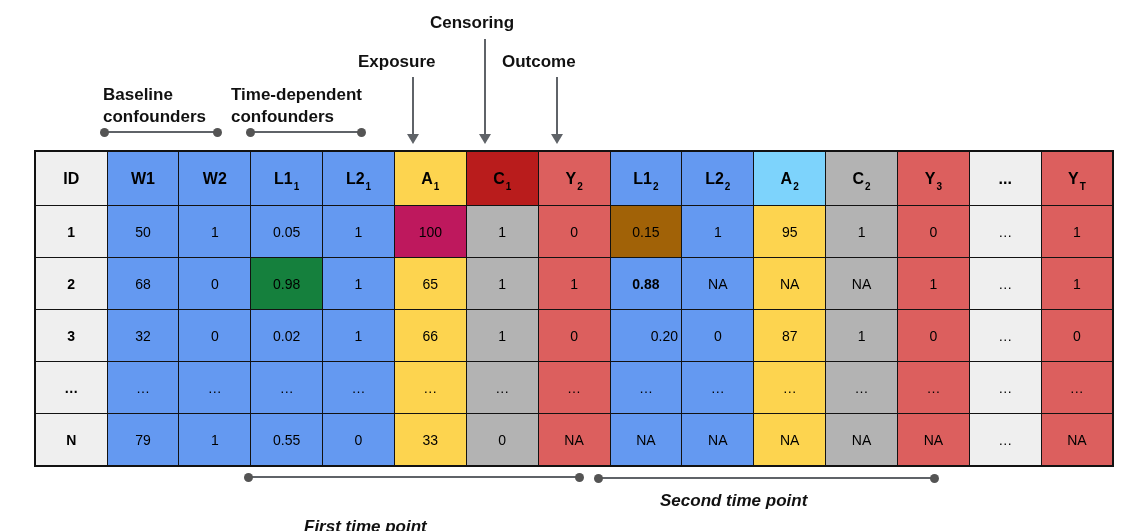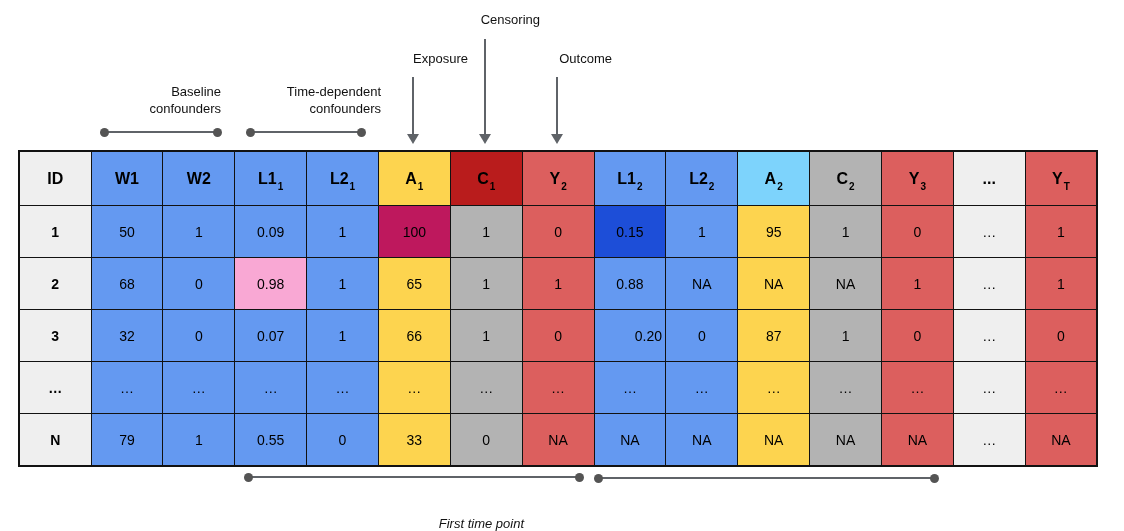"Censoring" .anno-label { font-size: 13px -> 17px; font-weight: normal -> bold; text-align: right -> left }
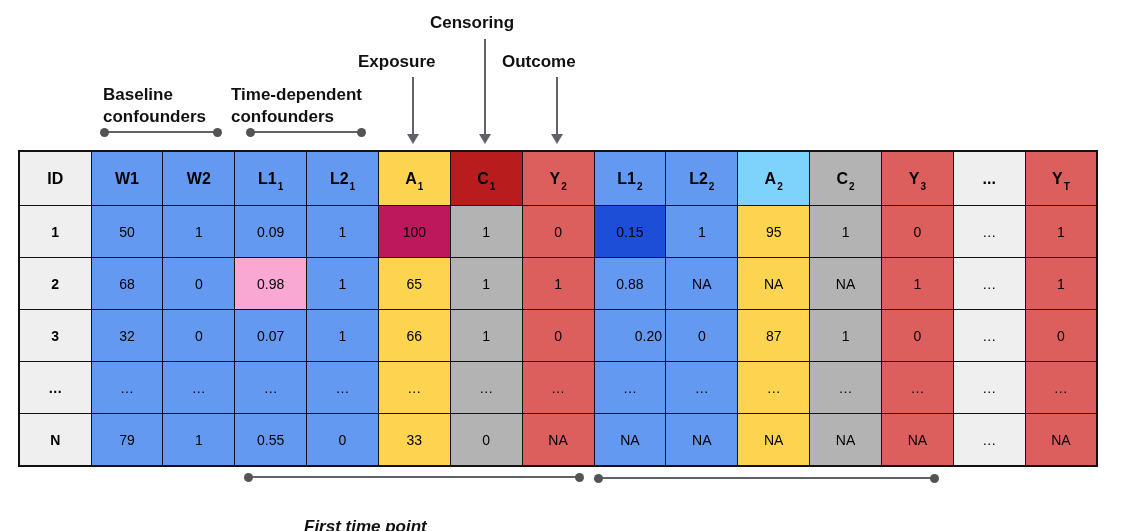"ID" table.data-table { left: 18px -> 34px }
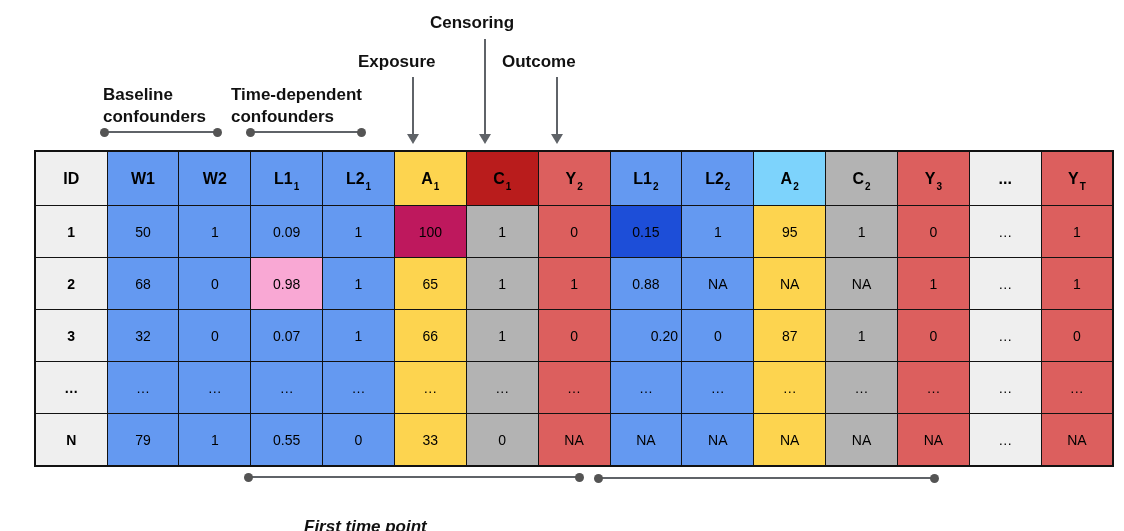"0.09" td { text: 0.09 -> 0.05 }
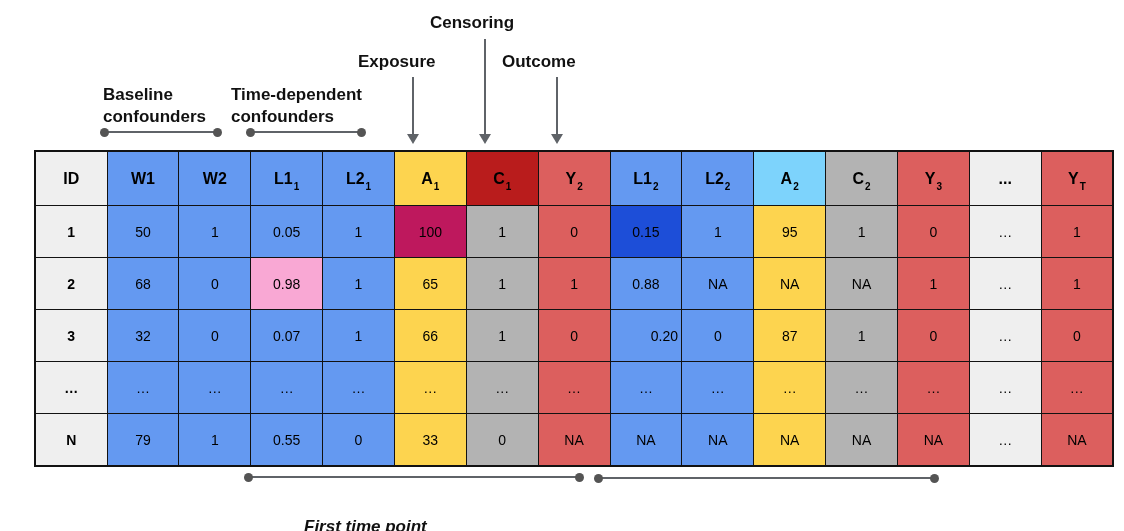"0.15" td { background: #1d4ed8 -> #a16207 }
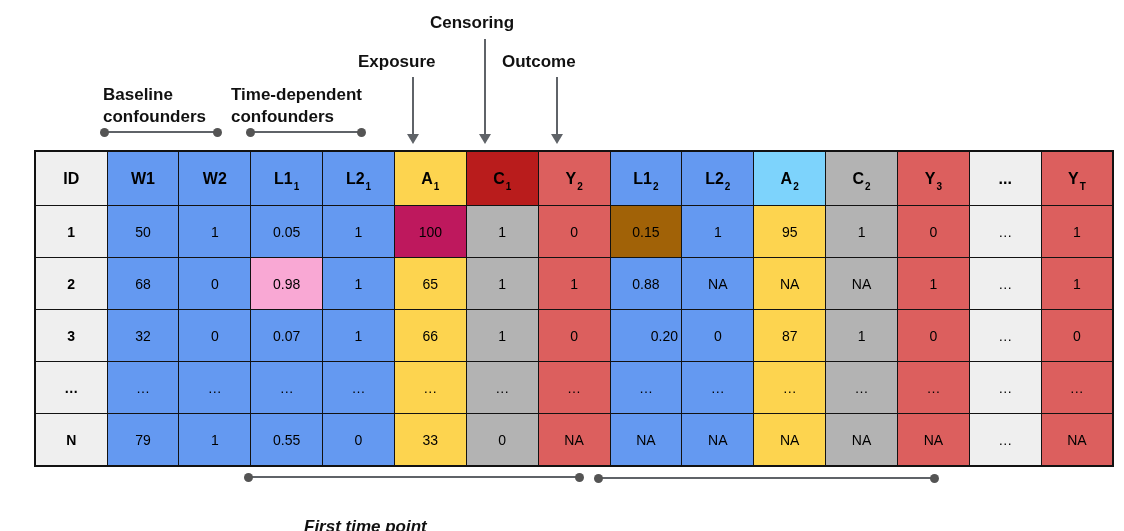"0.98" td { background: #f9a8d4 -> #15803d }
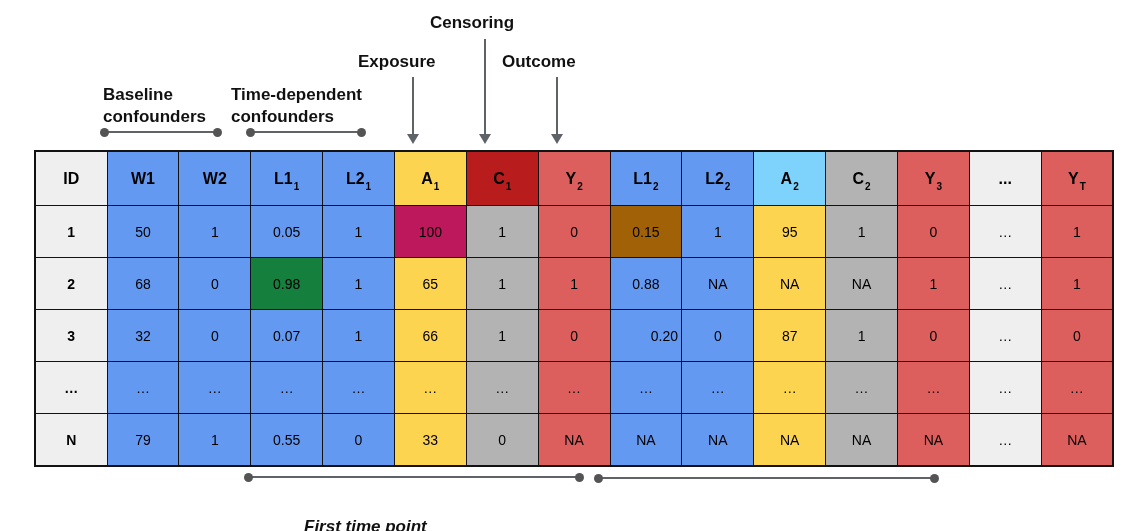"0.88" td { font-weight: none -> bold }
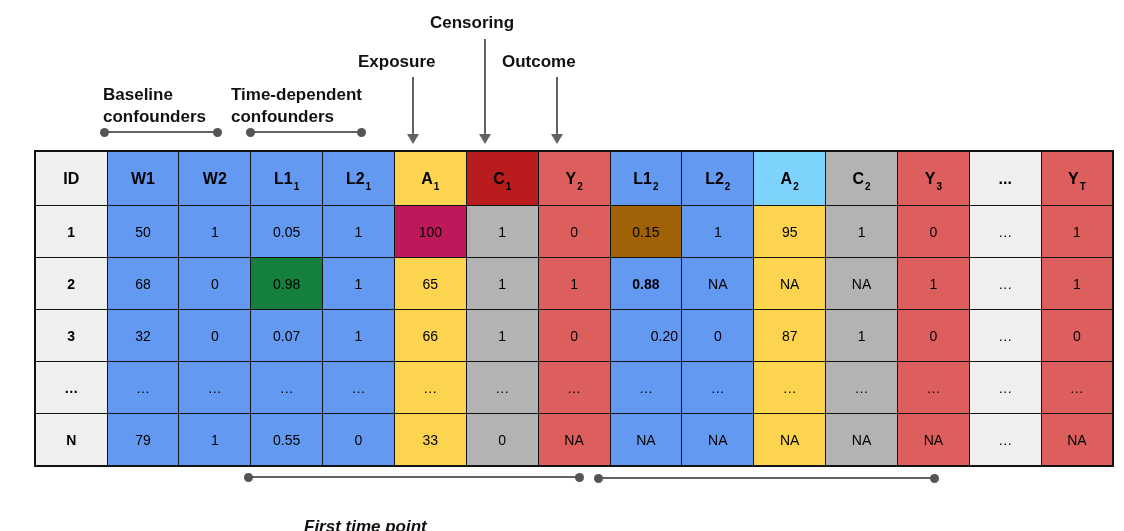"0.07" td { text: 0.07 -> 0.02 }
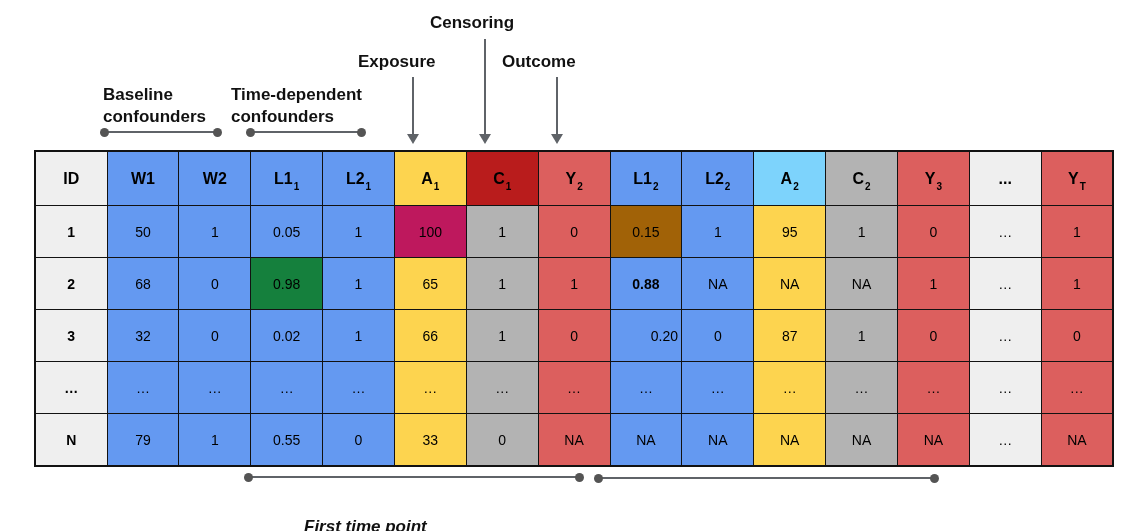"Second time point" div.anno-label { html: none -> <div>Second time point</div> }
